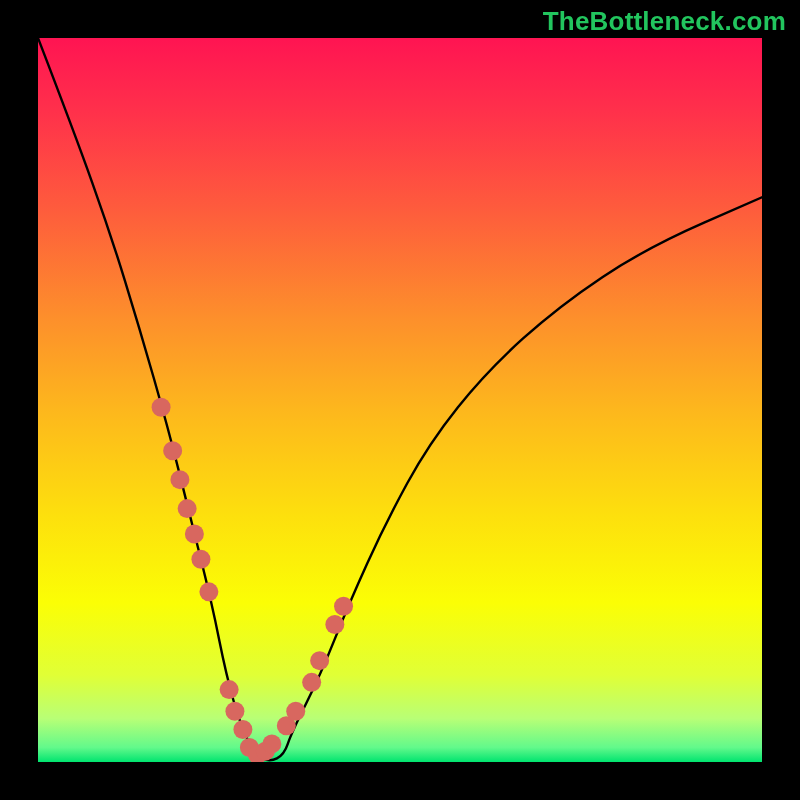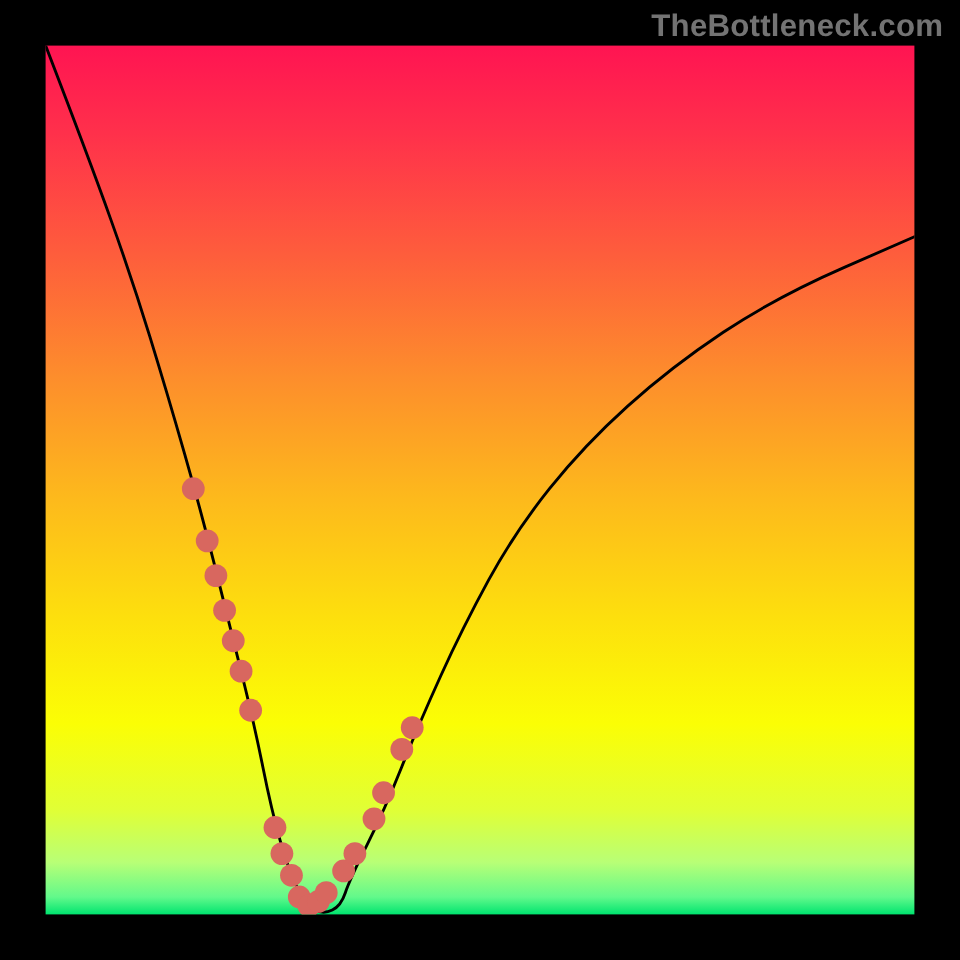"TheBottleneck.com" .watermark { color: #737373 -> #22c55e }
